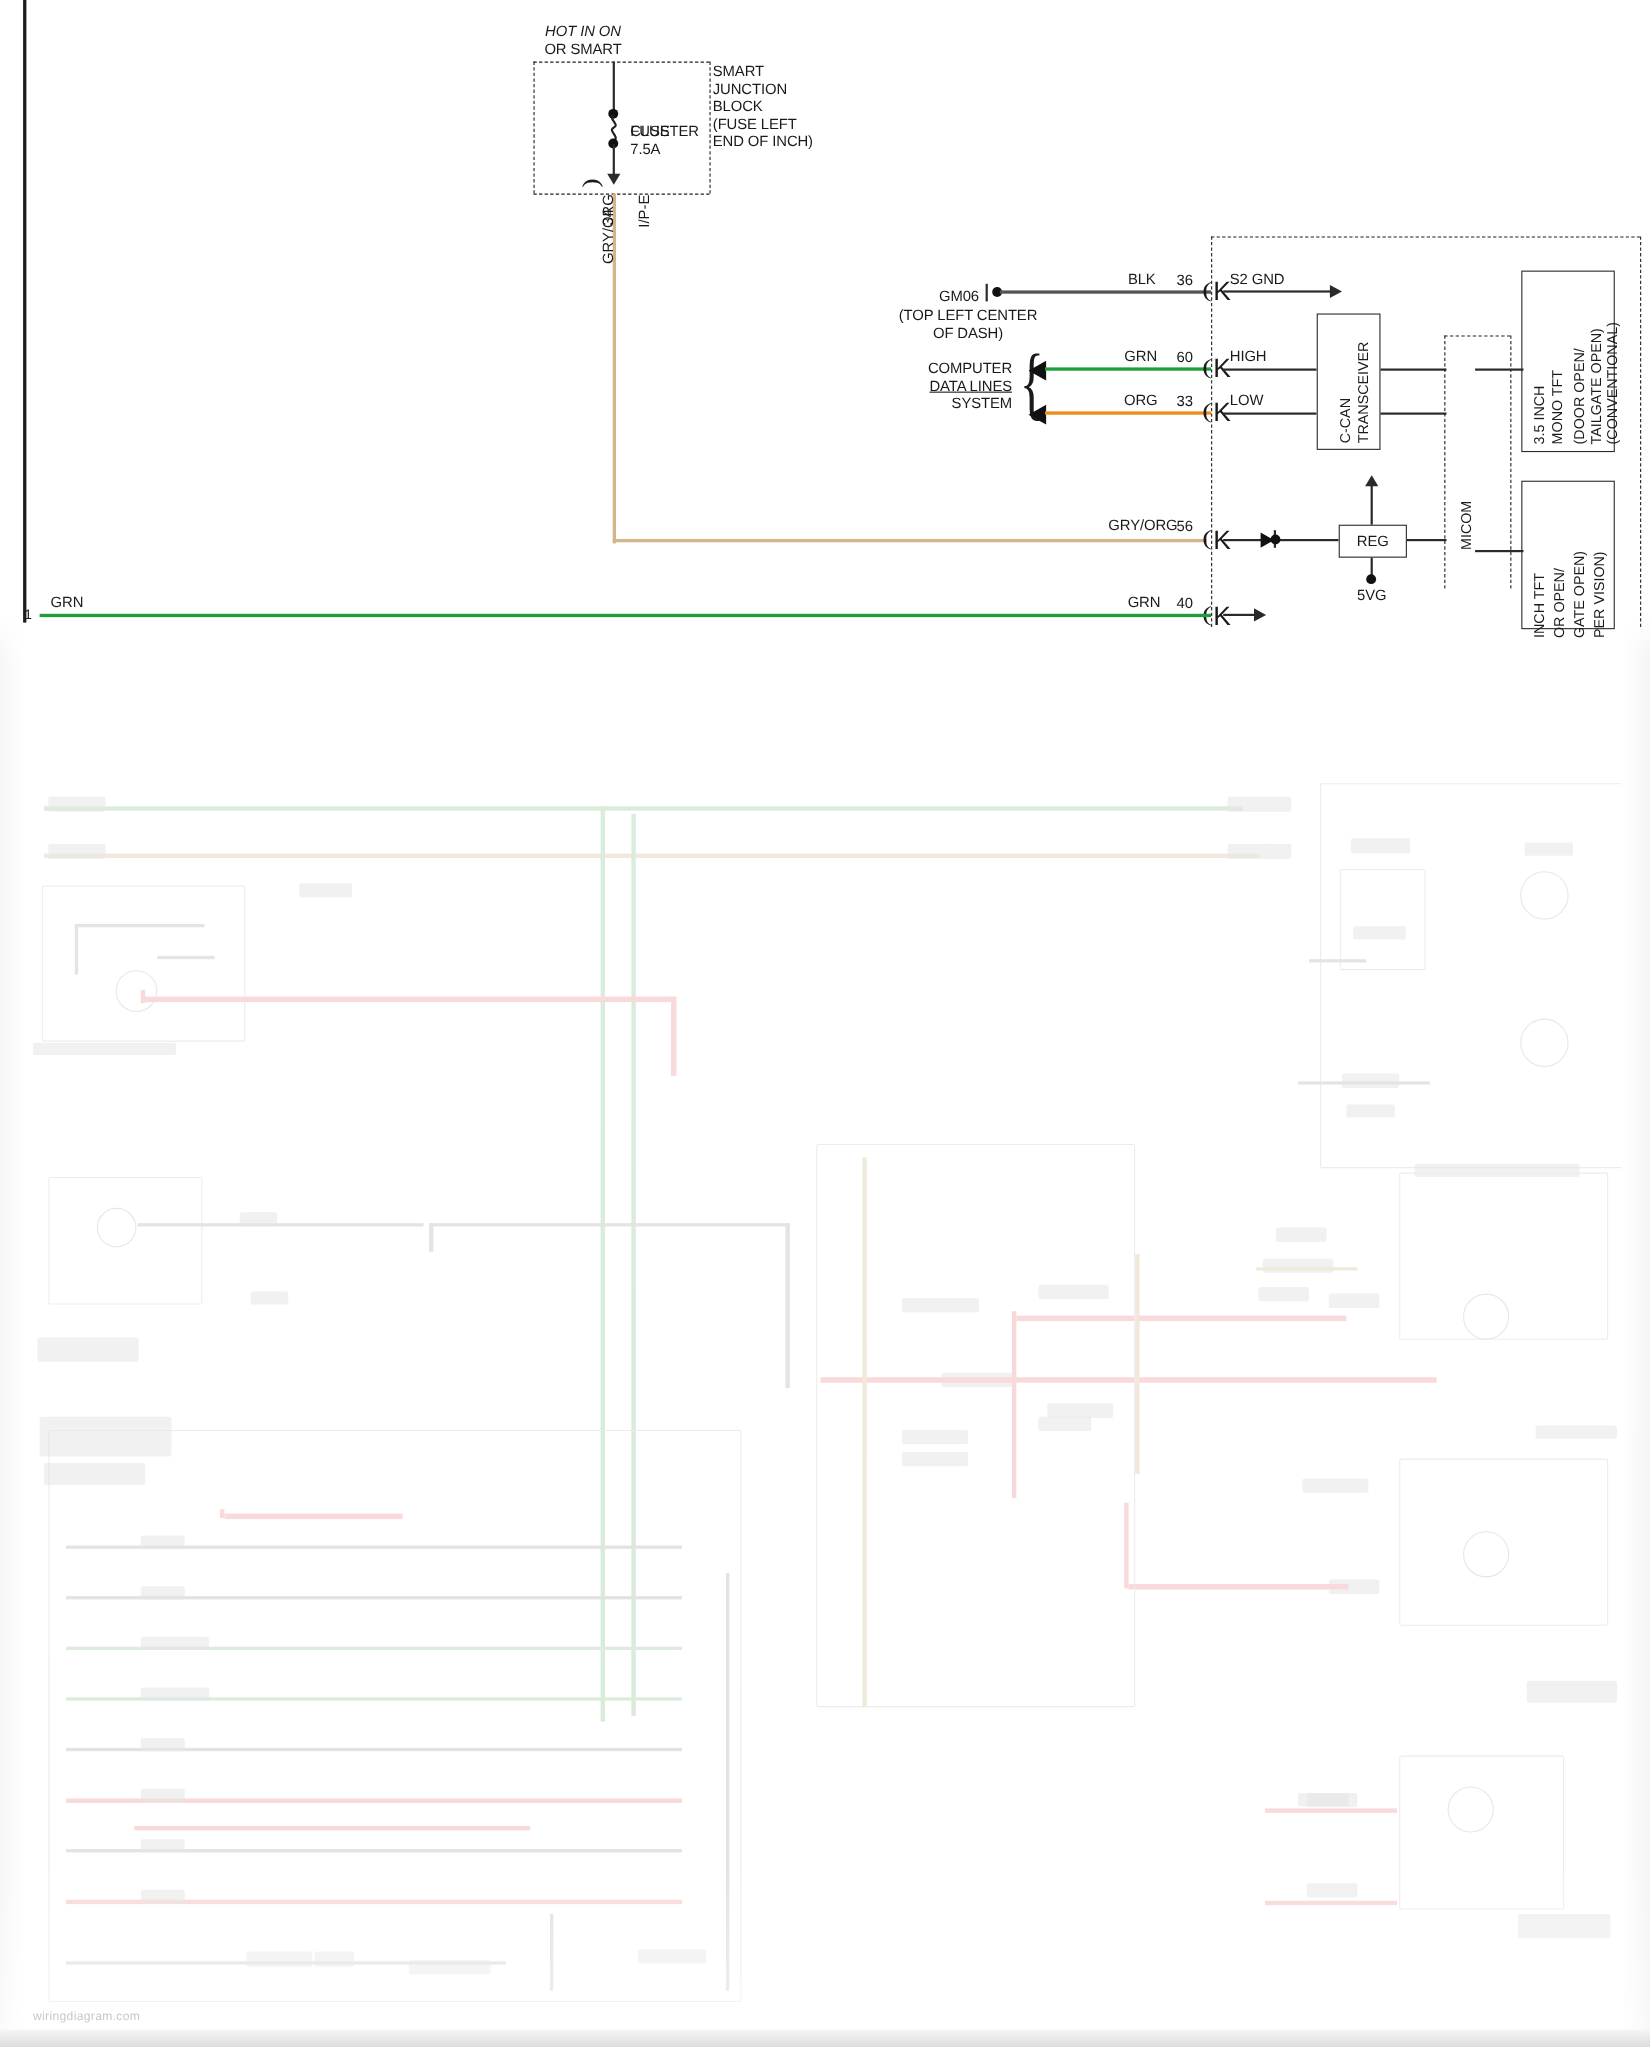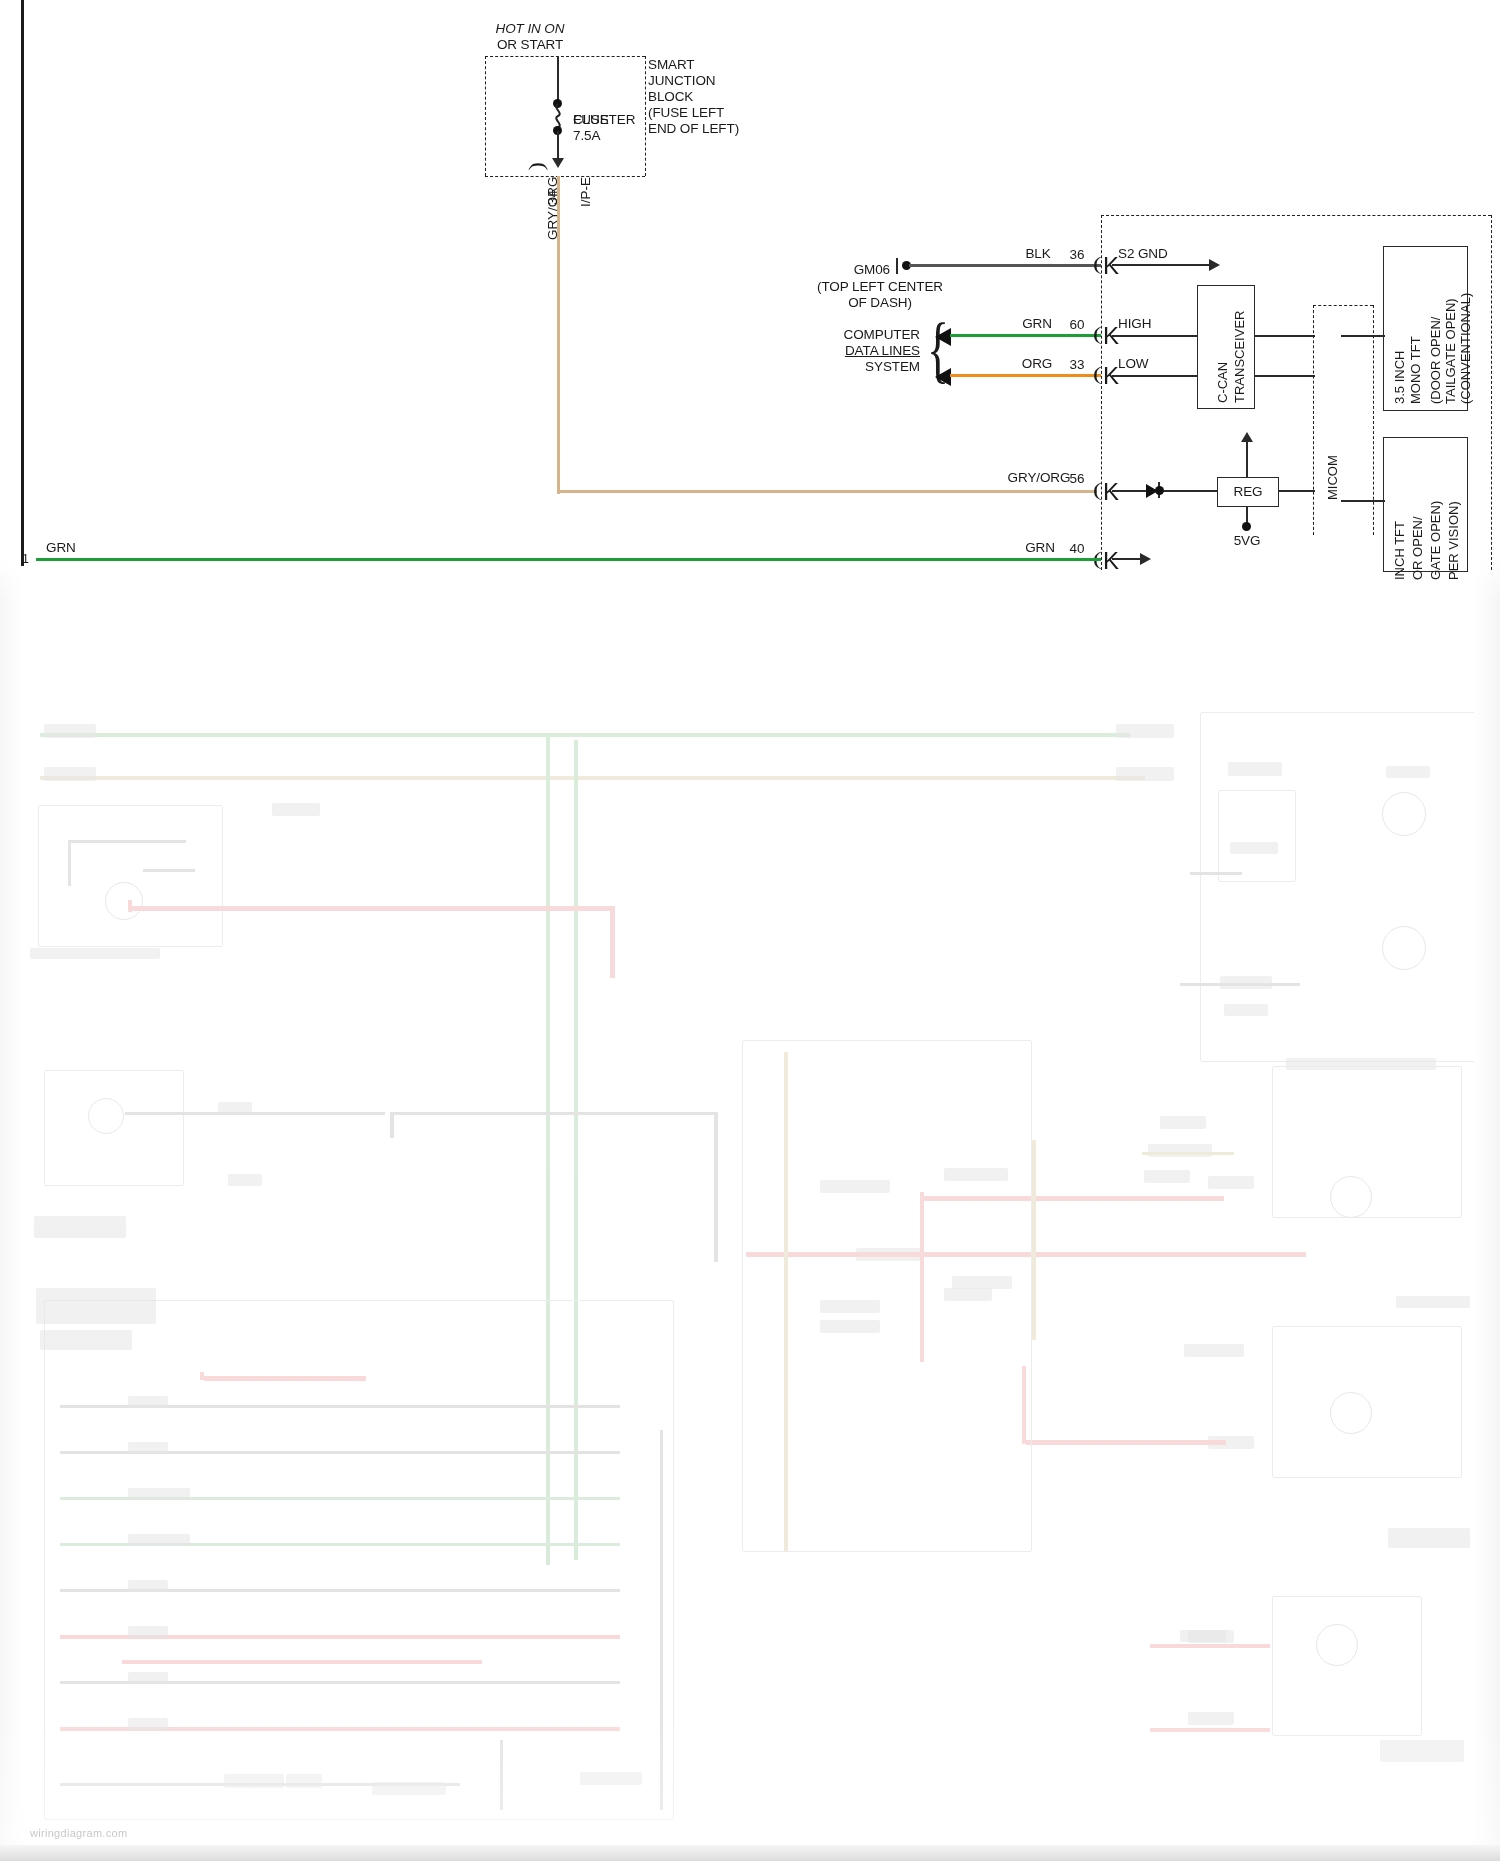"OR START" div.lbl { text: START -> SMART }
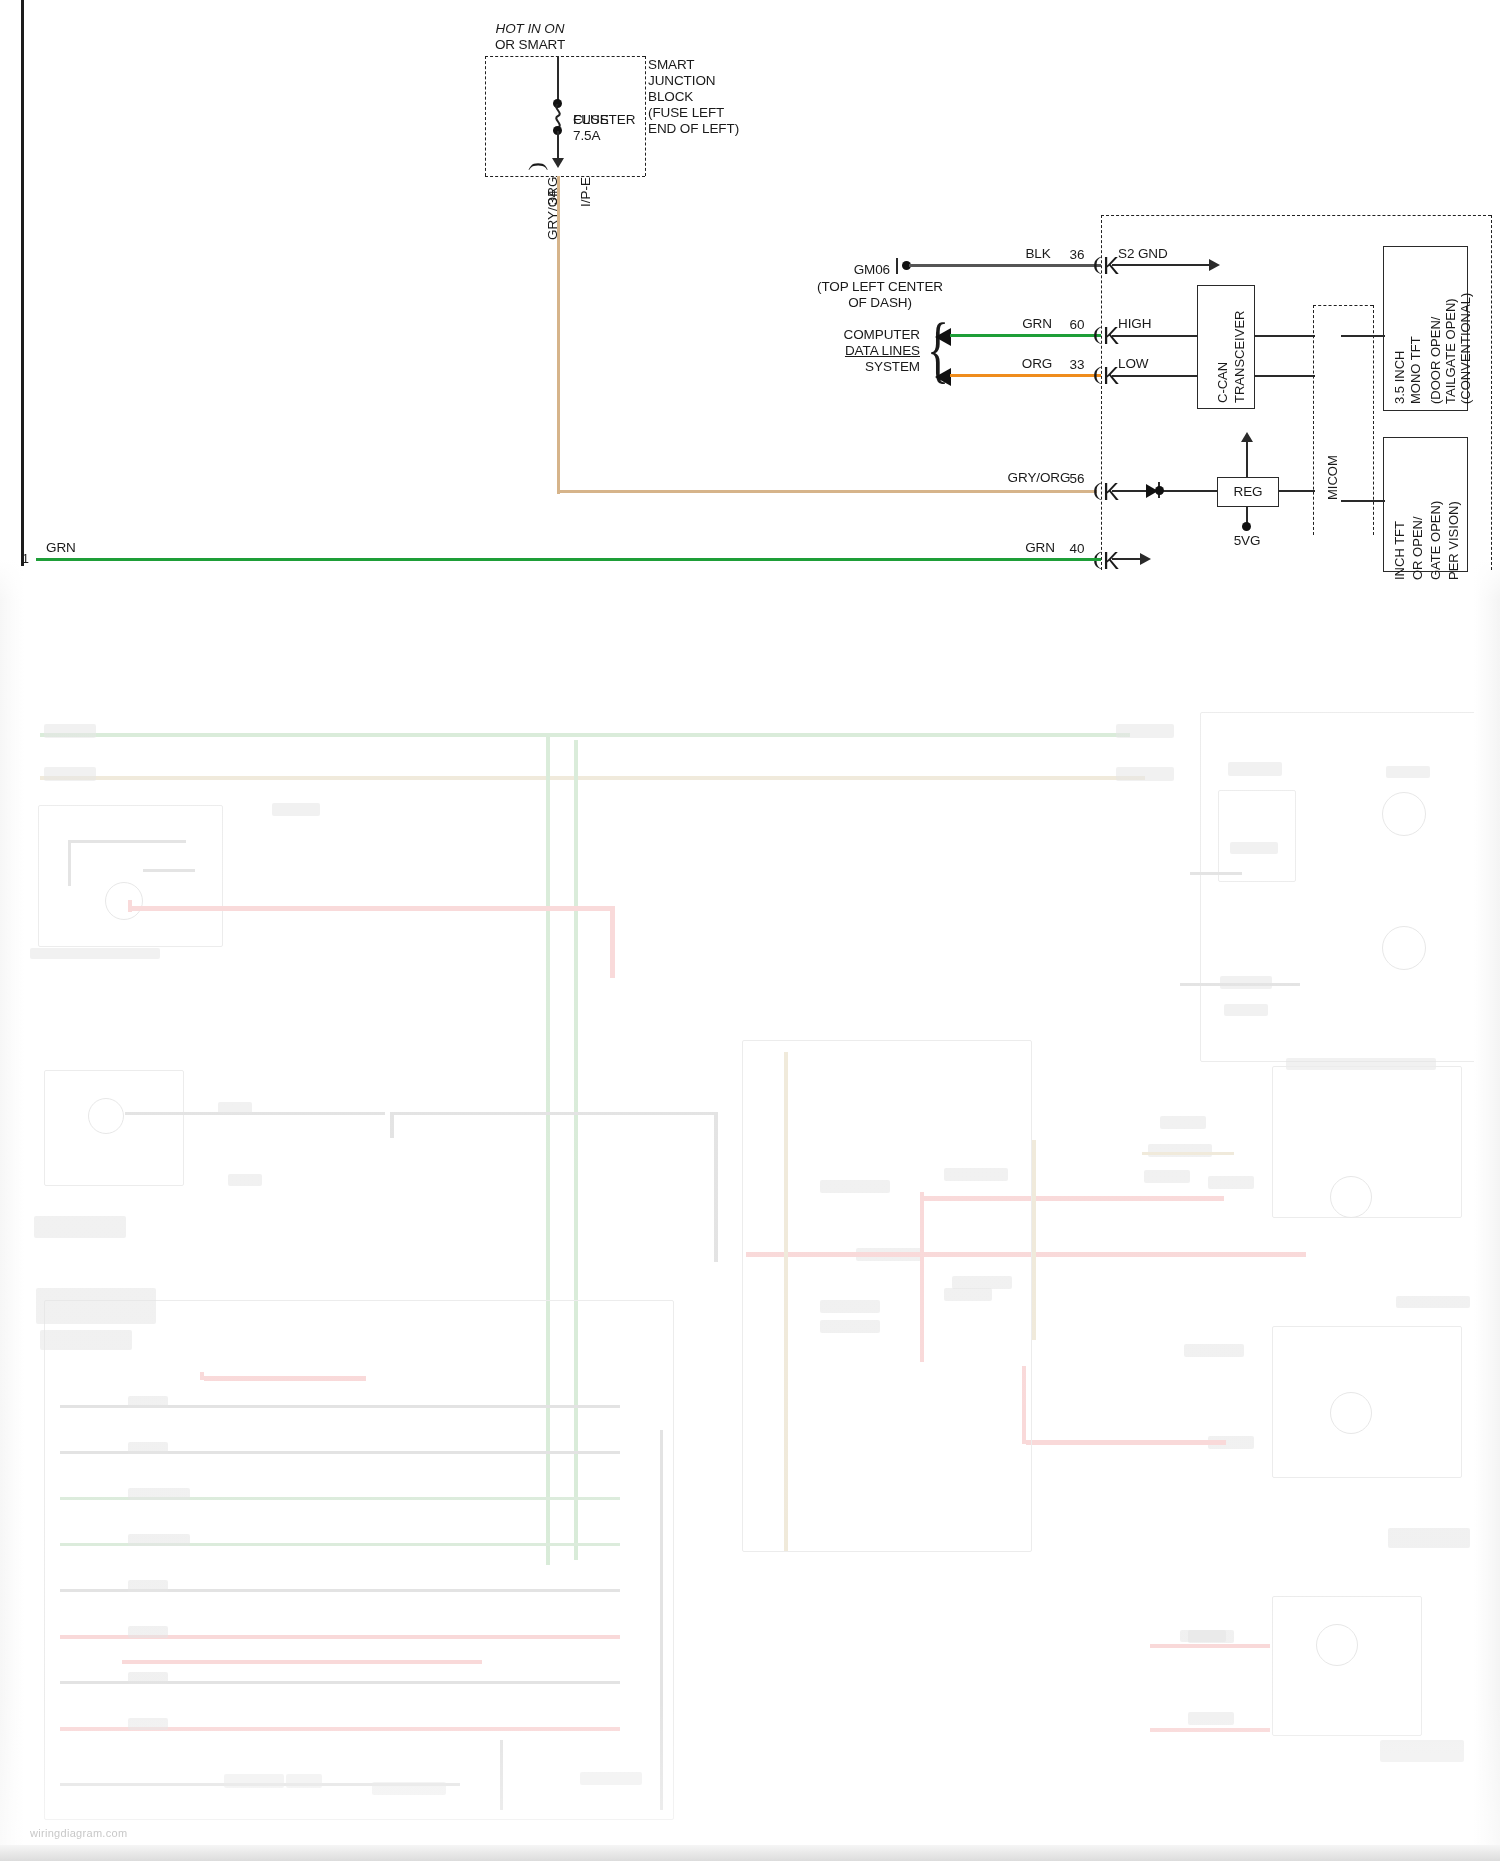"END OF LEFT)" div.lbl { text: LEFT -> INCH }
